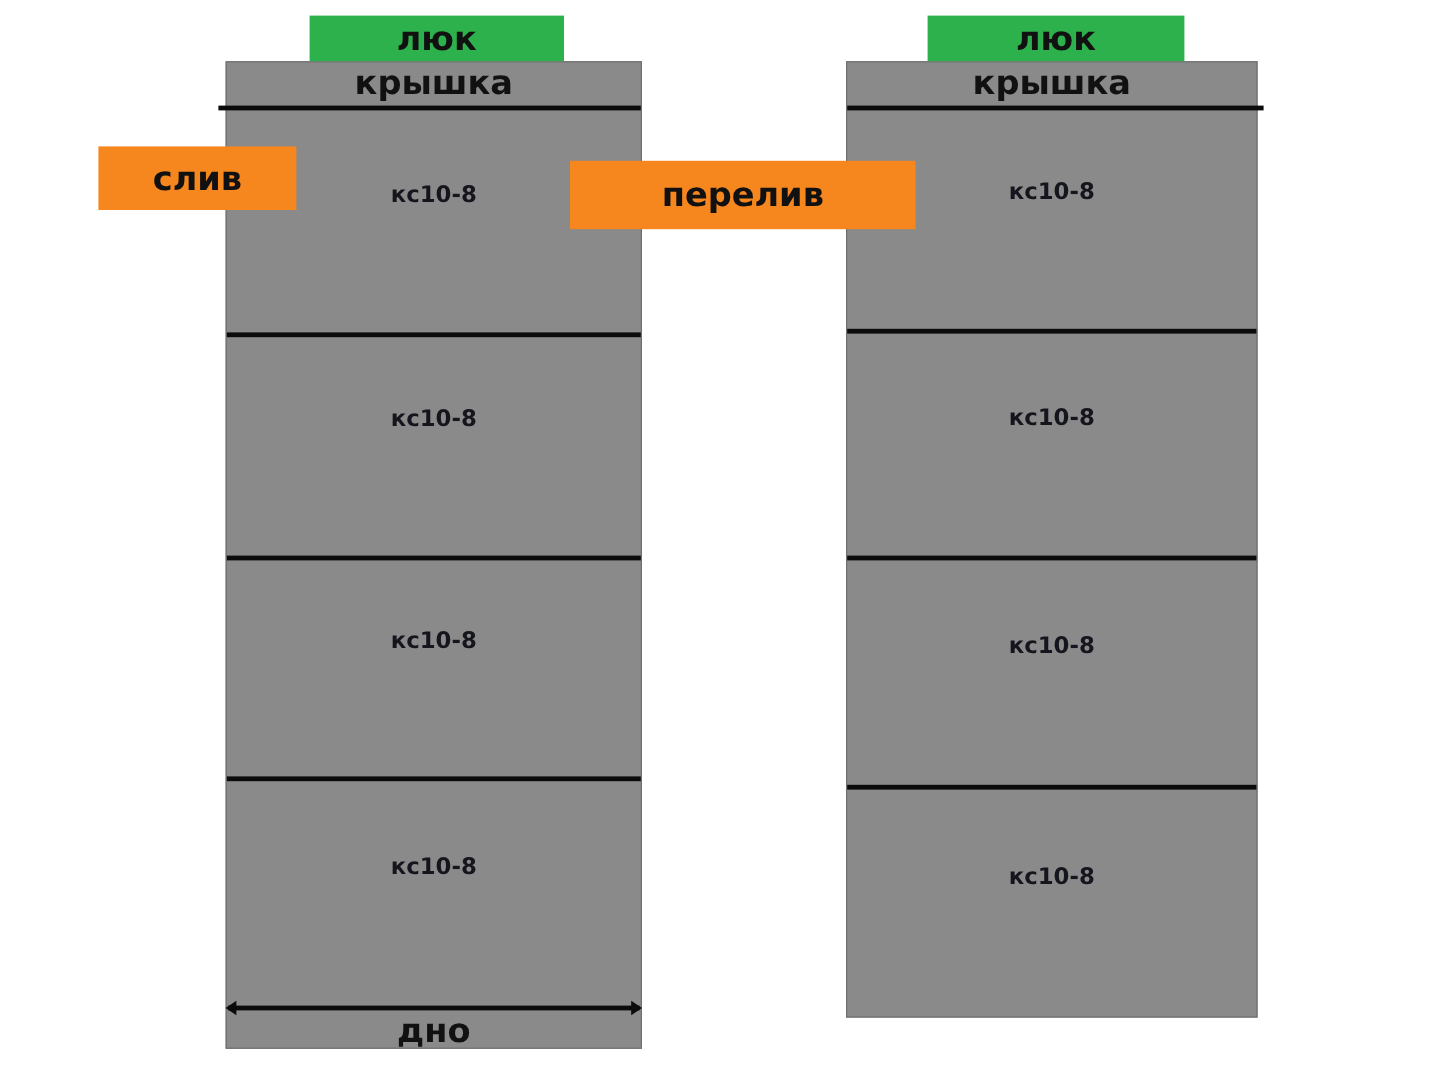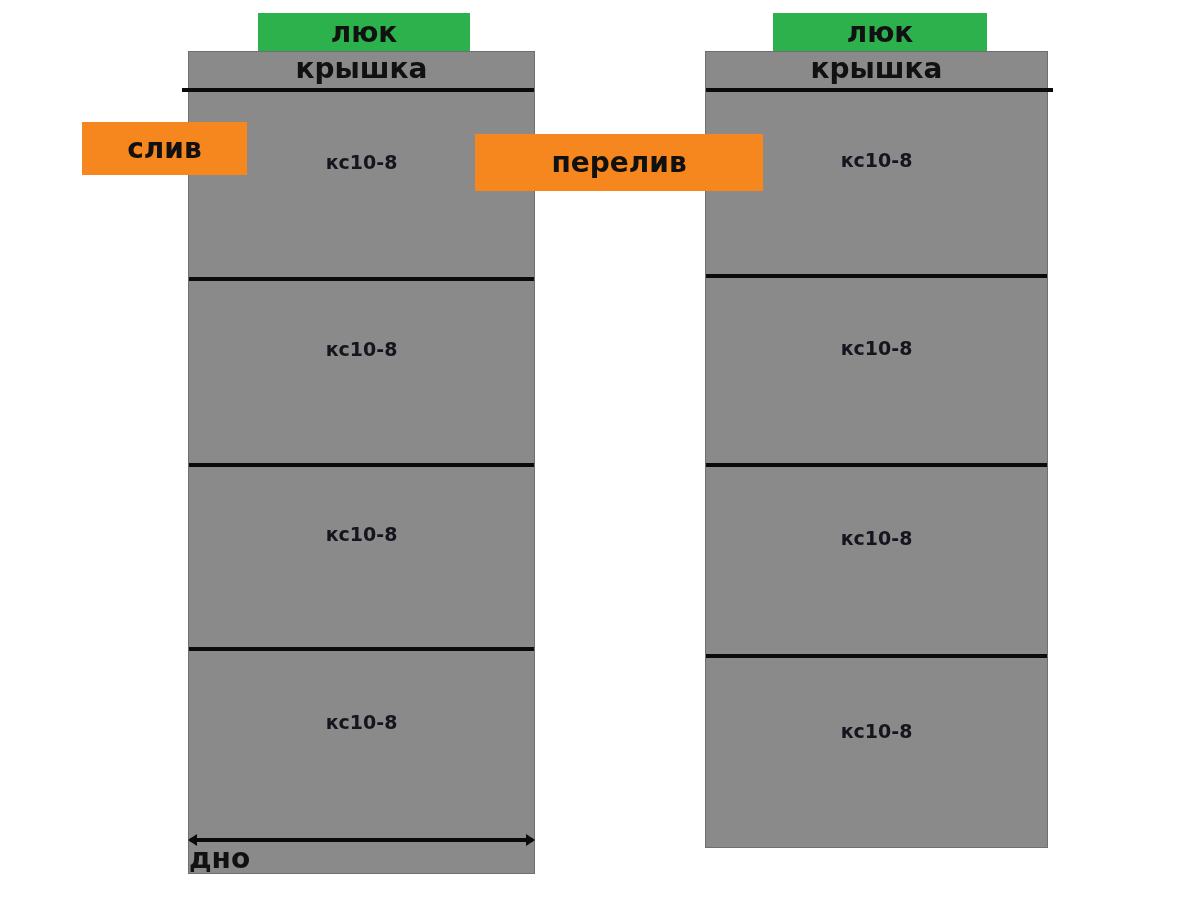"дно" .bottom-section { justify-content: flex-start -> center }
